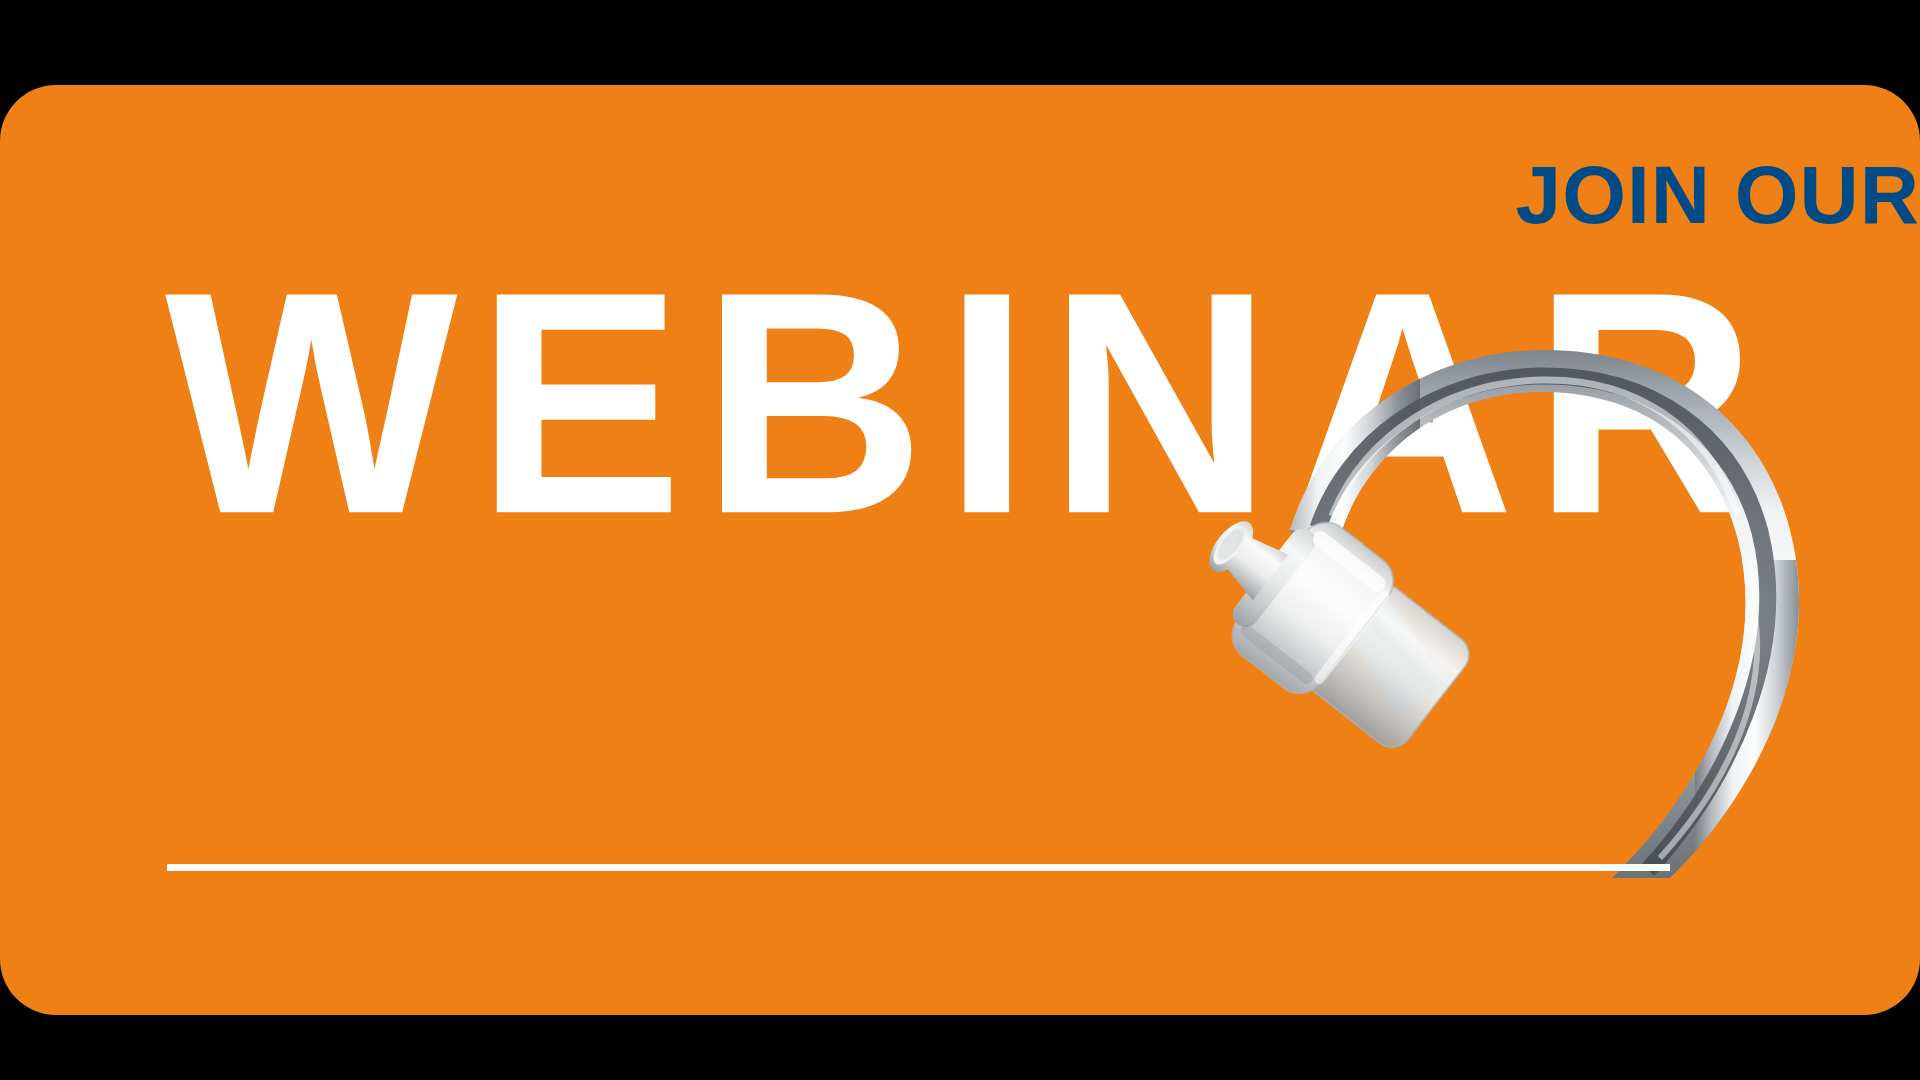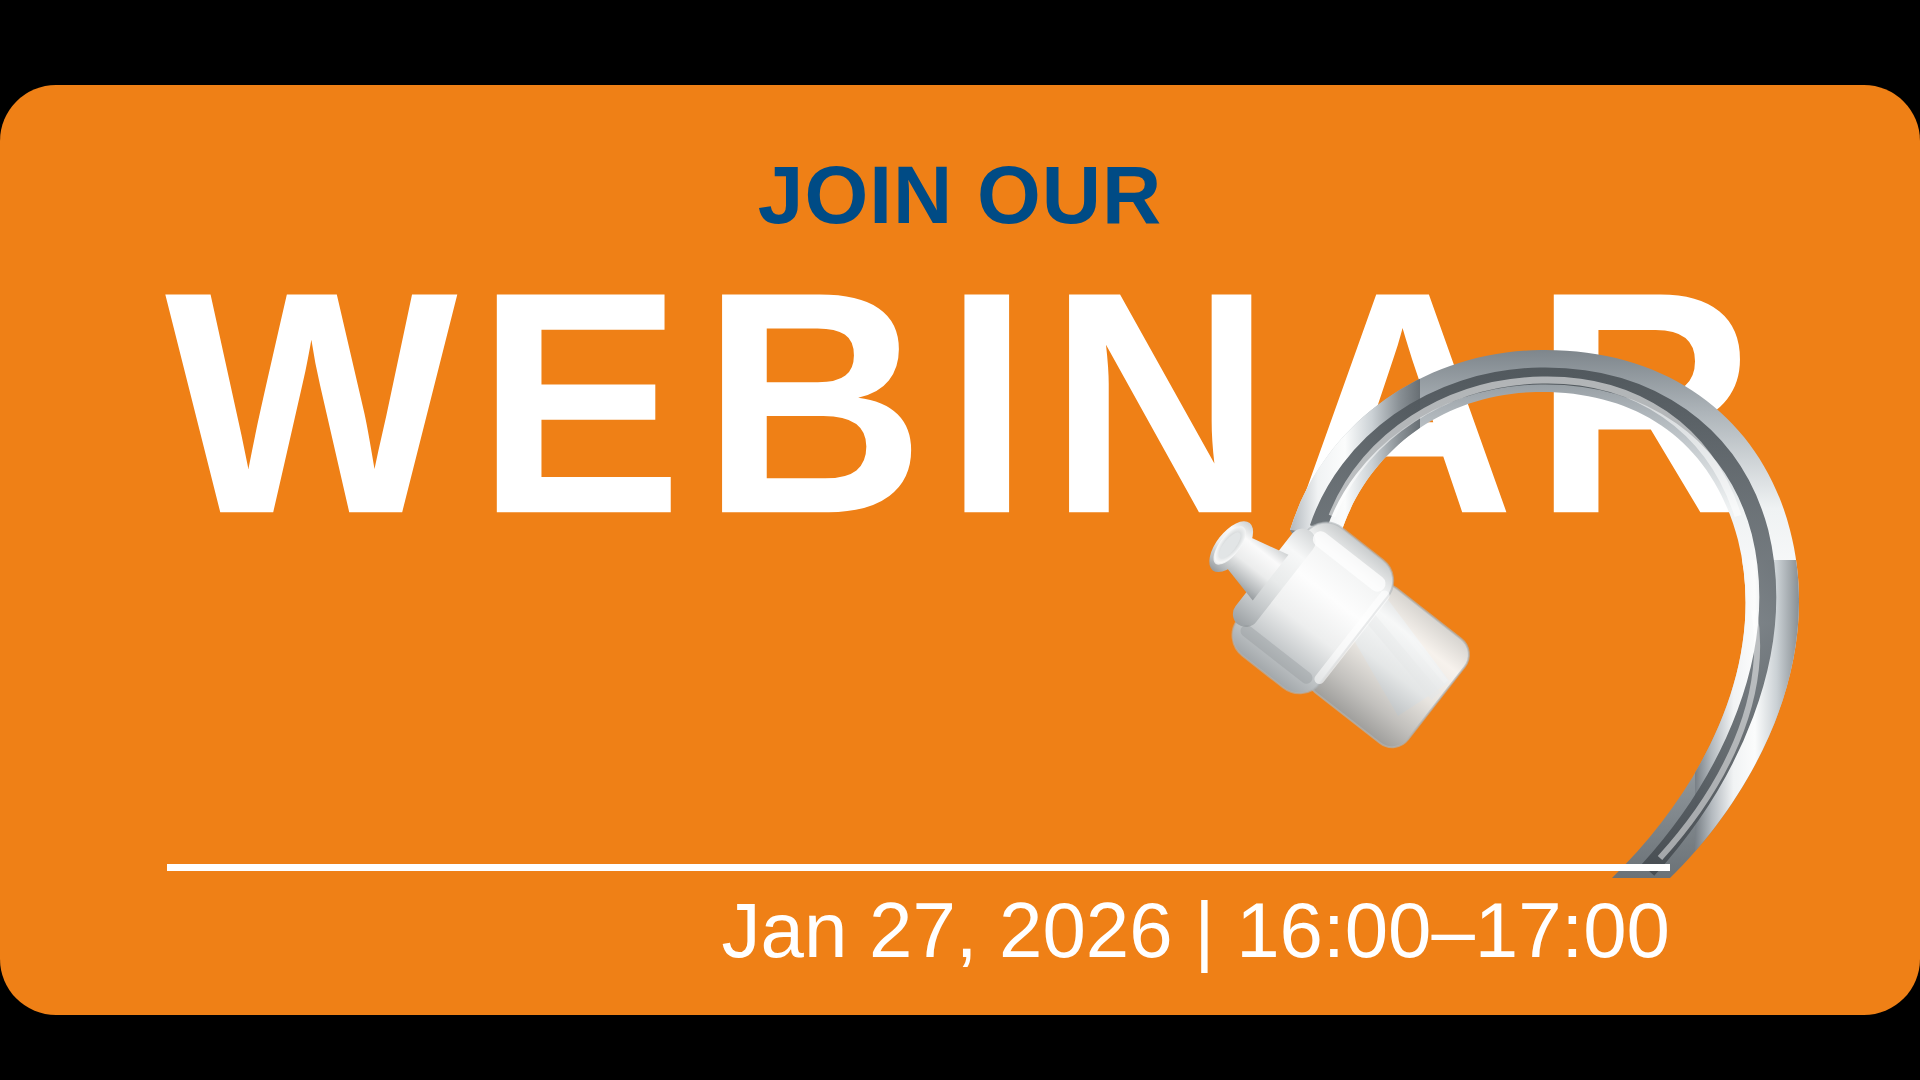"JOIN OUR" #eyebrow { text-align: center -> right }
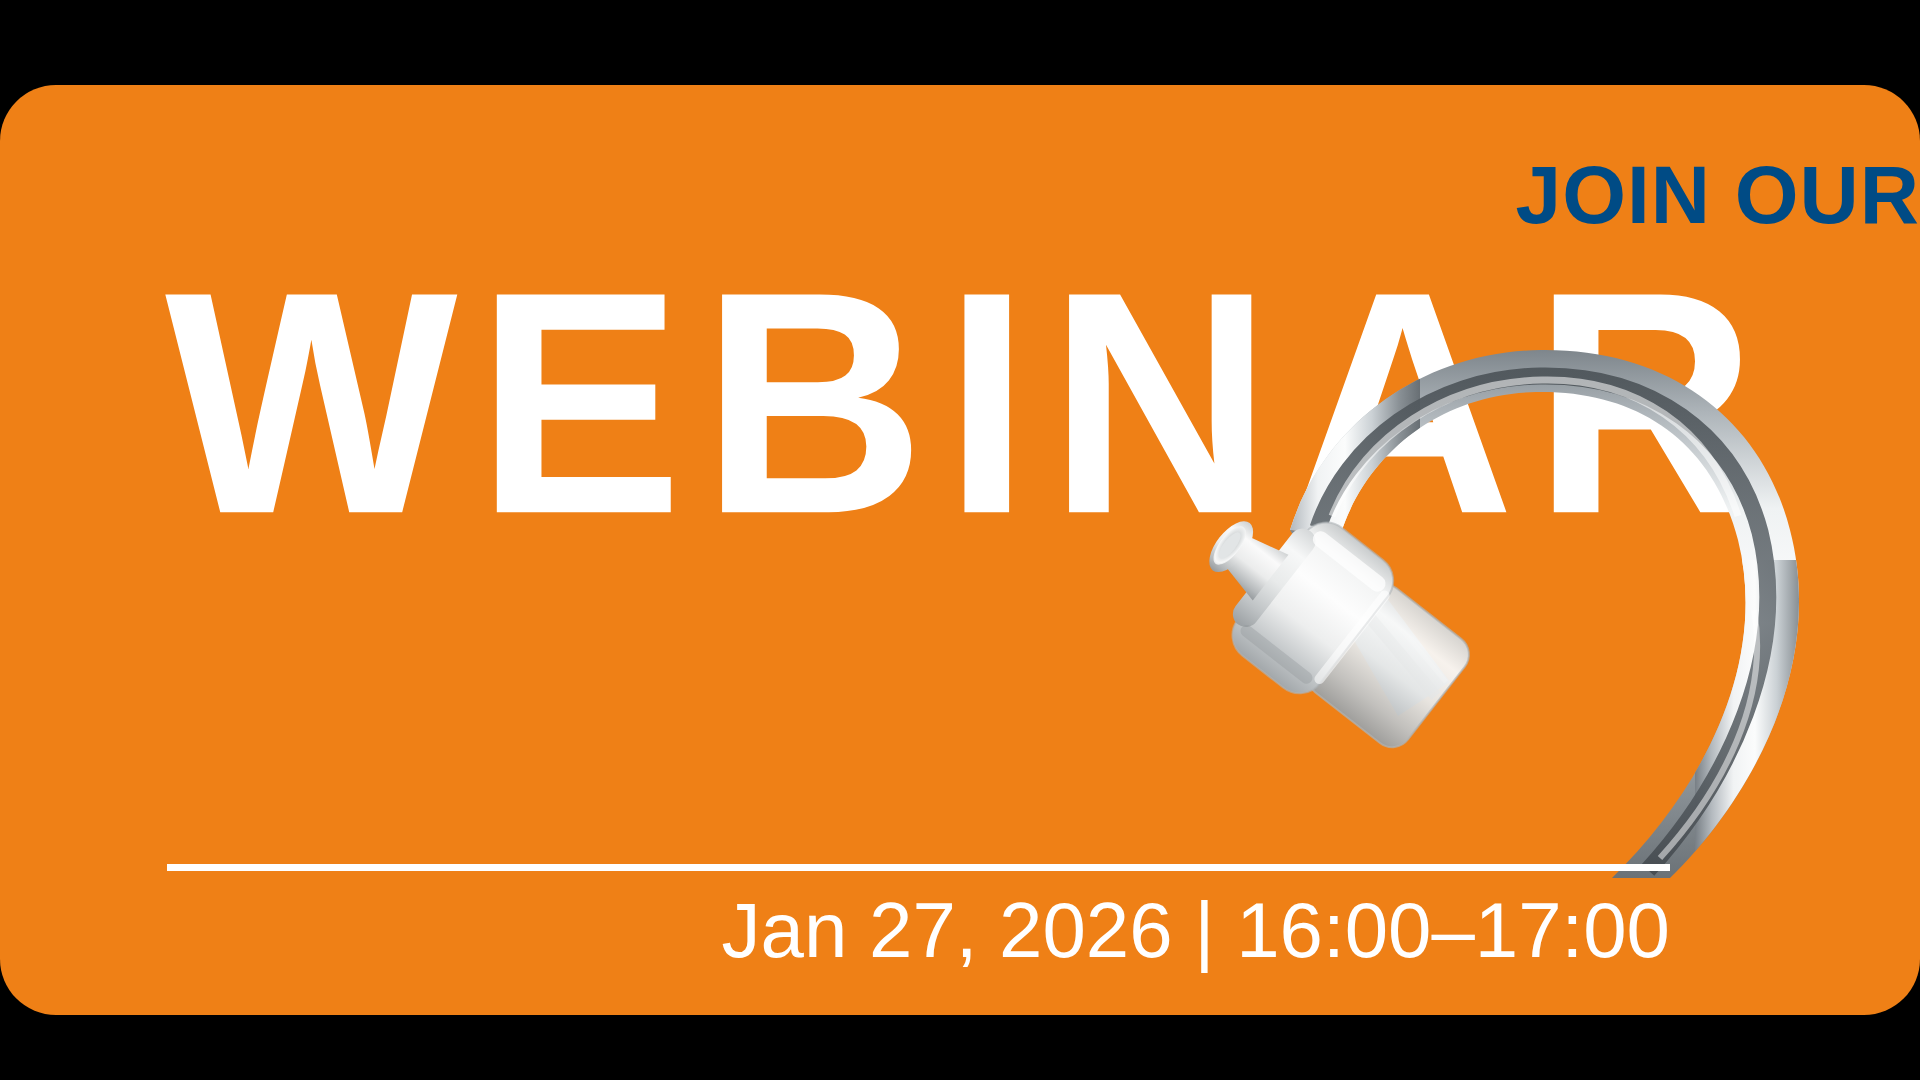"Jan 27, 2026 | 16:00–17:00" div { html: <div>Jan 27, 2026 | 16:00–17:00</div> -> none }
